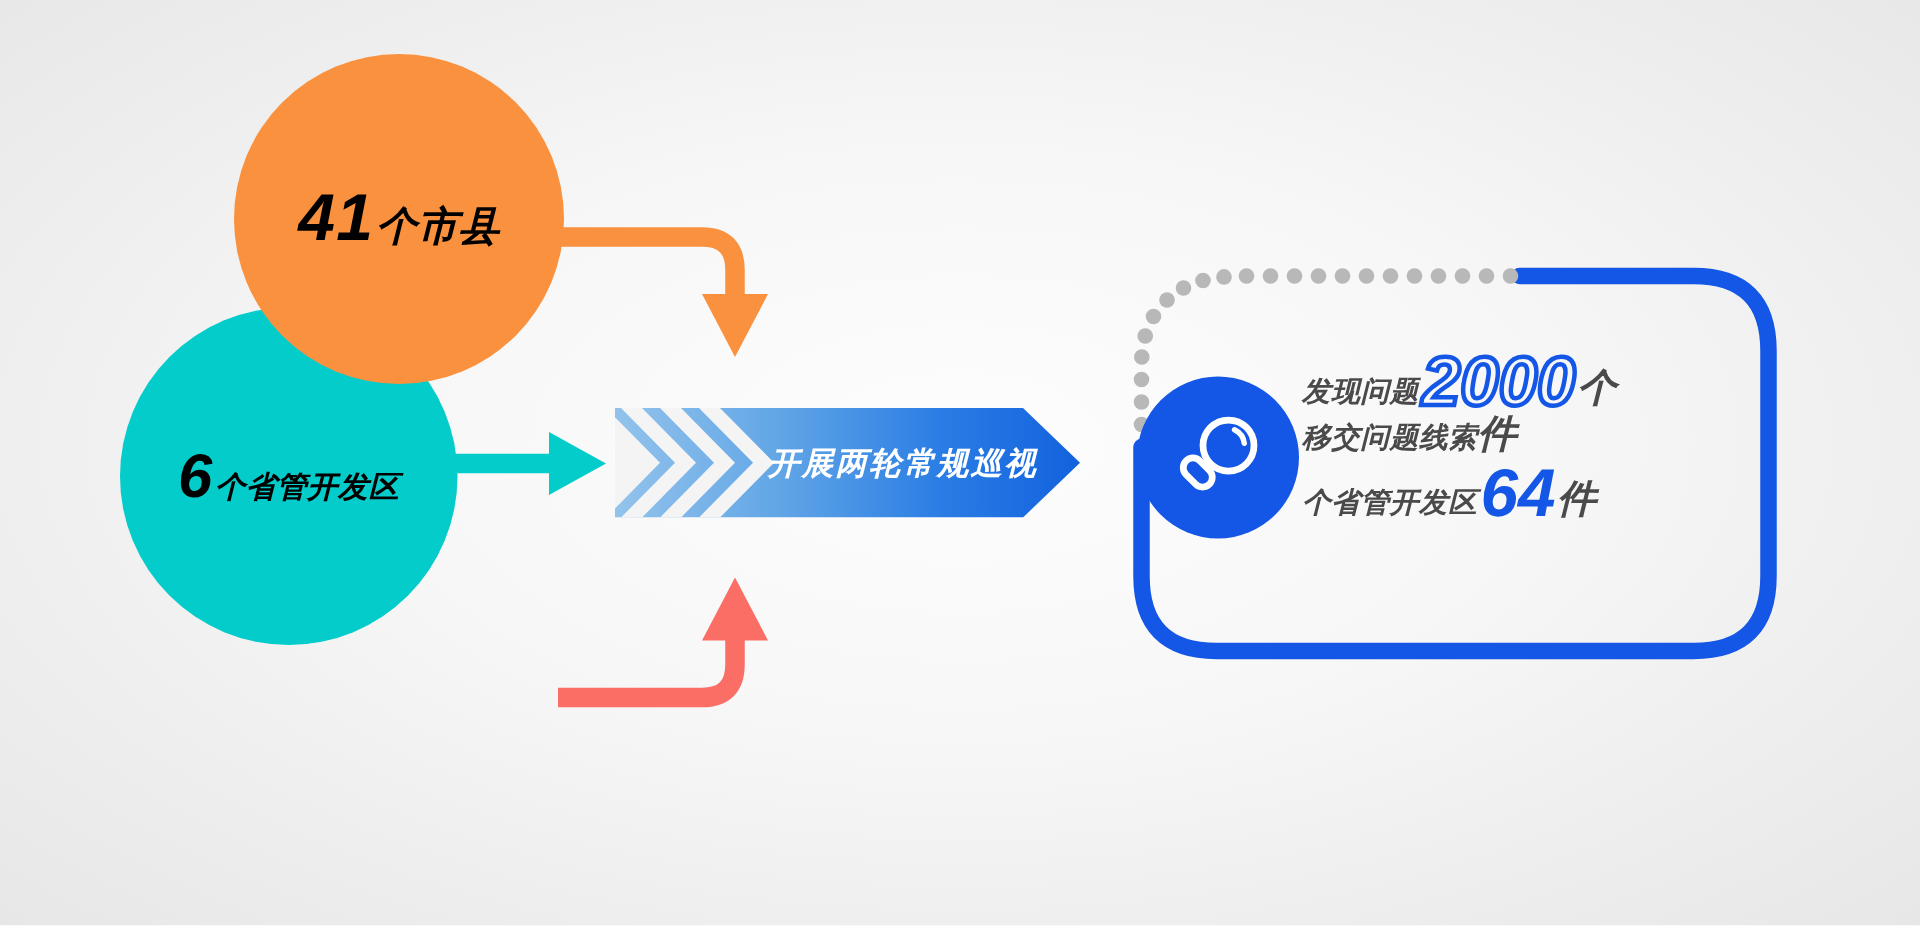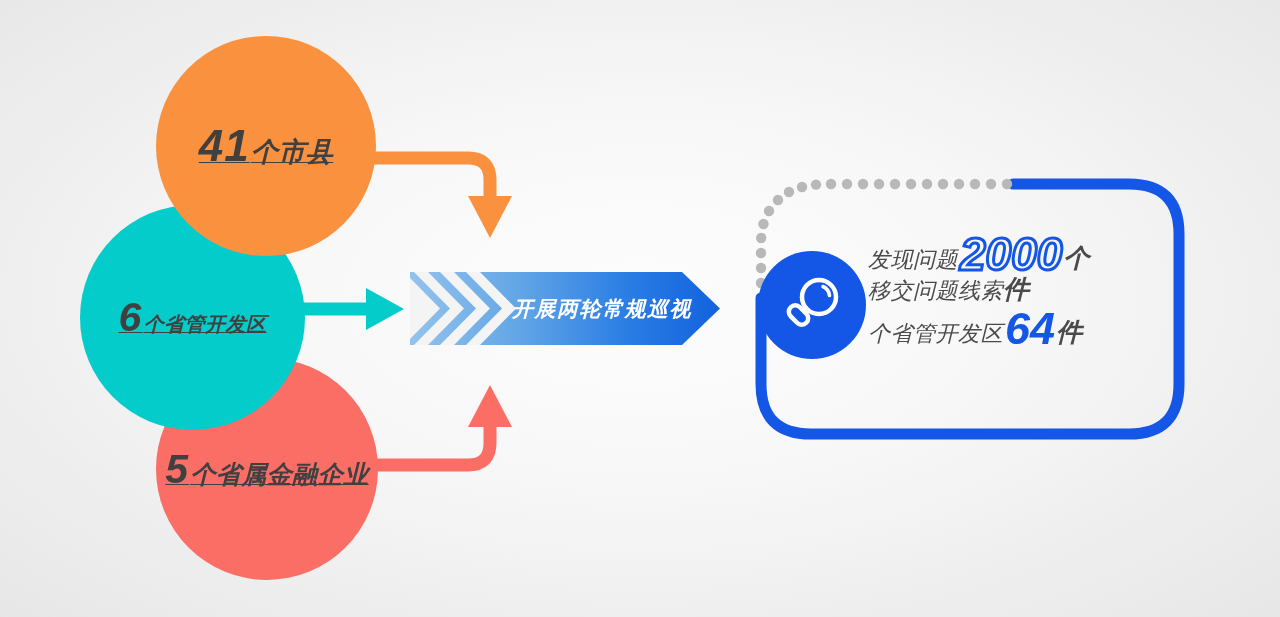"41个市县" .bubble-label { color: #404040 -> #000000; text-decoration: underline -> none }
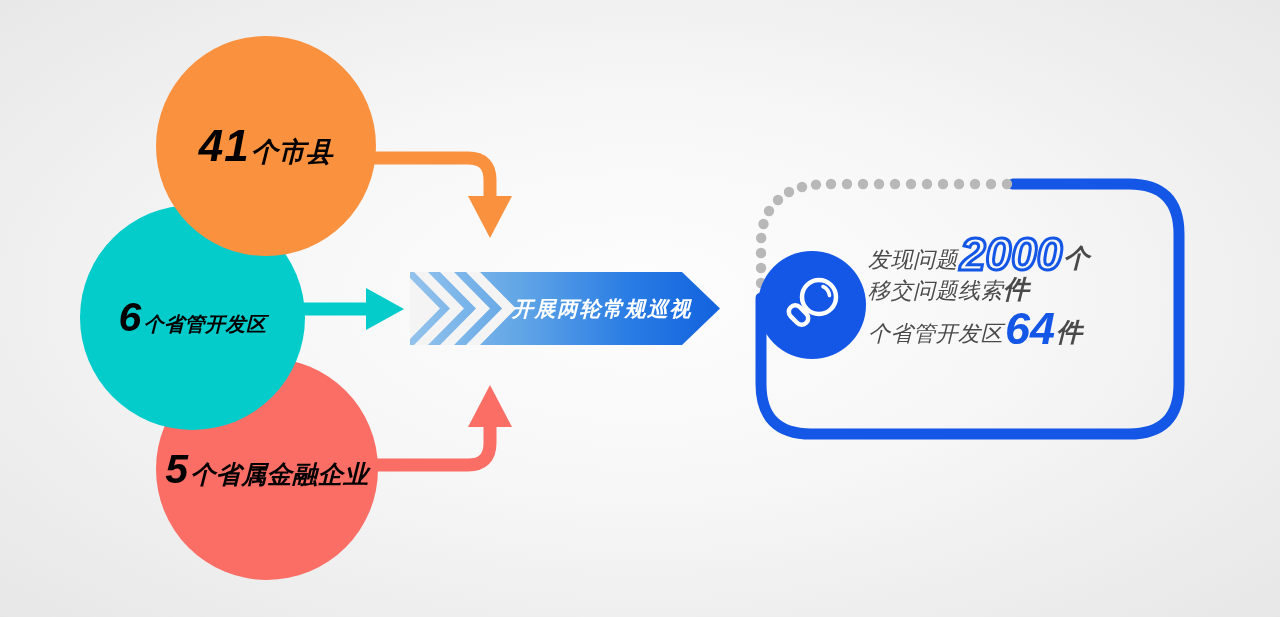"发现问题" .result-label { font-size: 22px -> 19px; font-weight: normal -> bold }
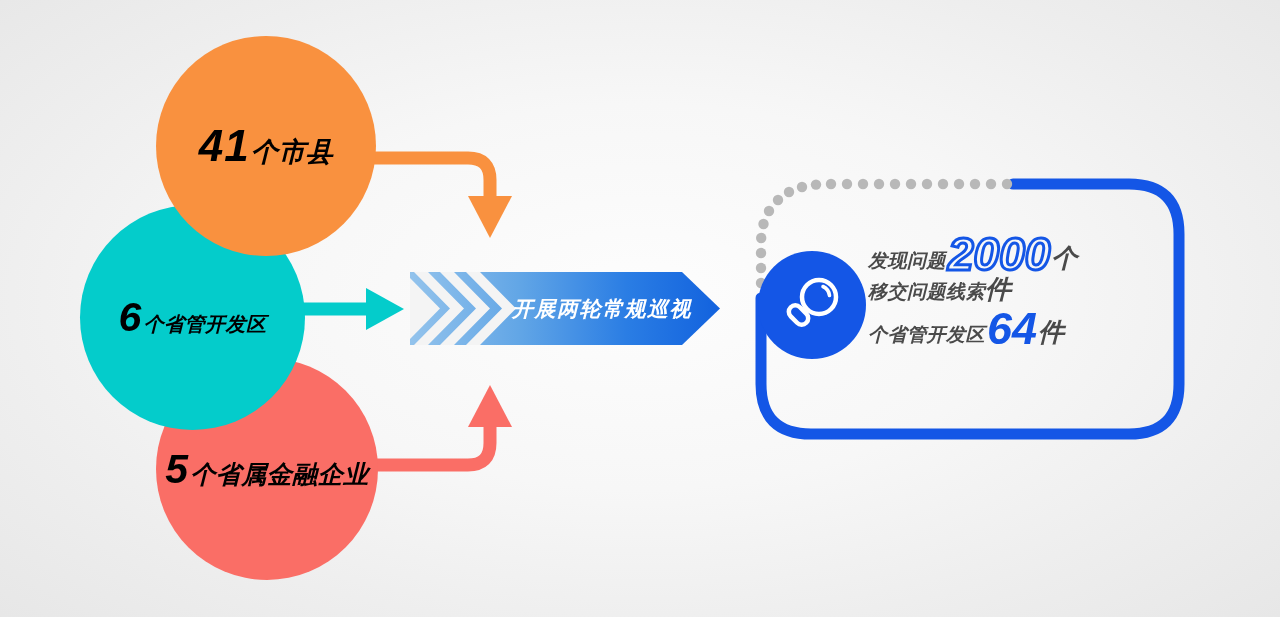"5个省属金融企业" div.bubble { html: <div> <div> <span>5</span><span>个省属金融企业</span> </div> </div> -> none }
